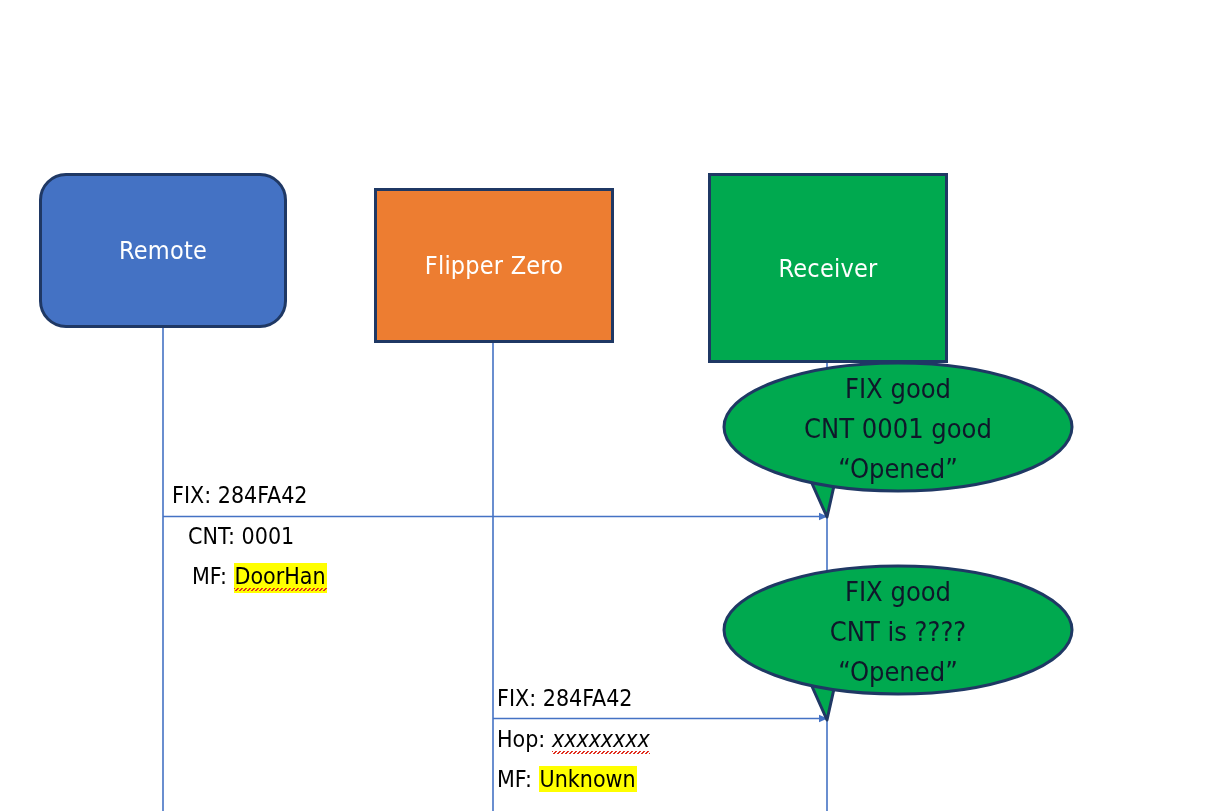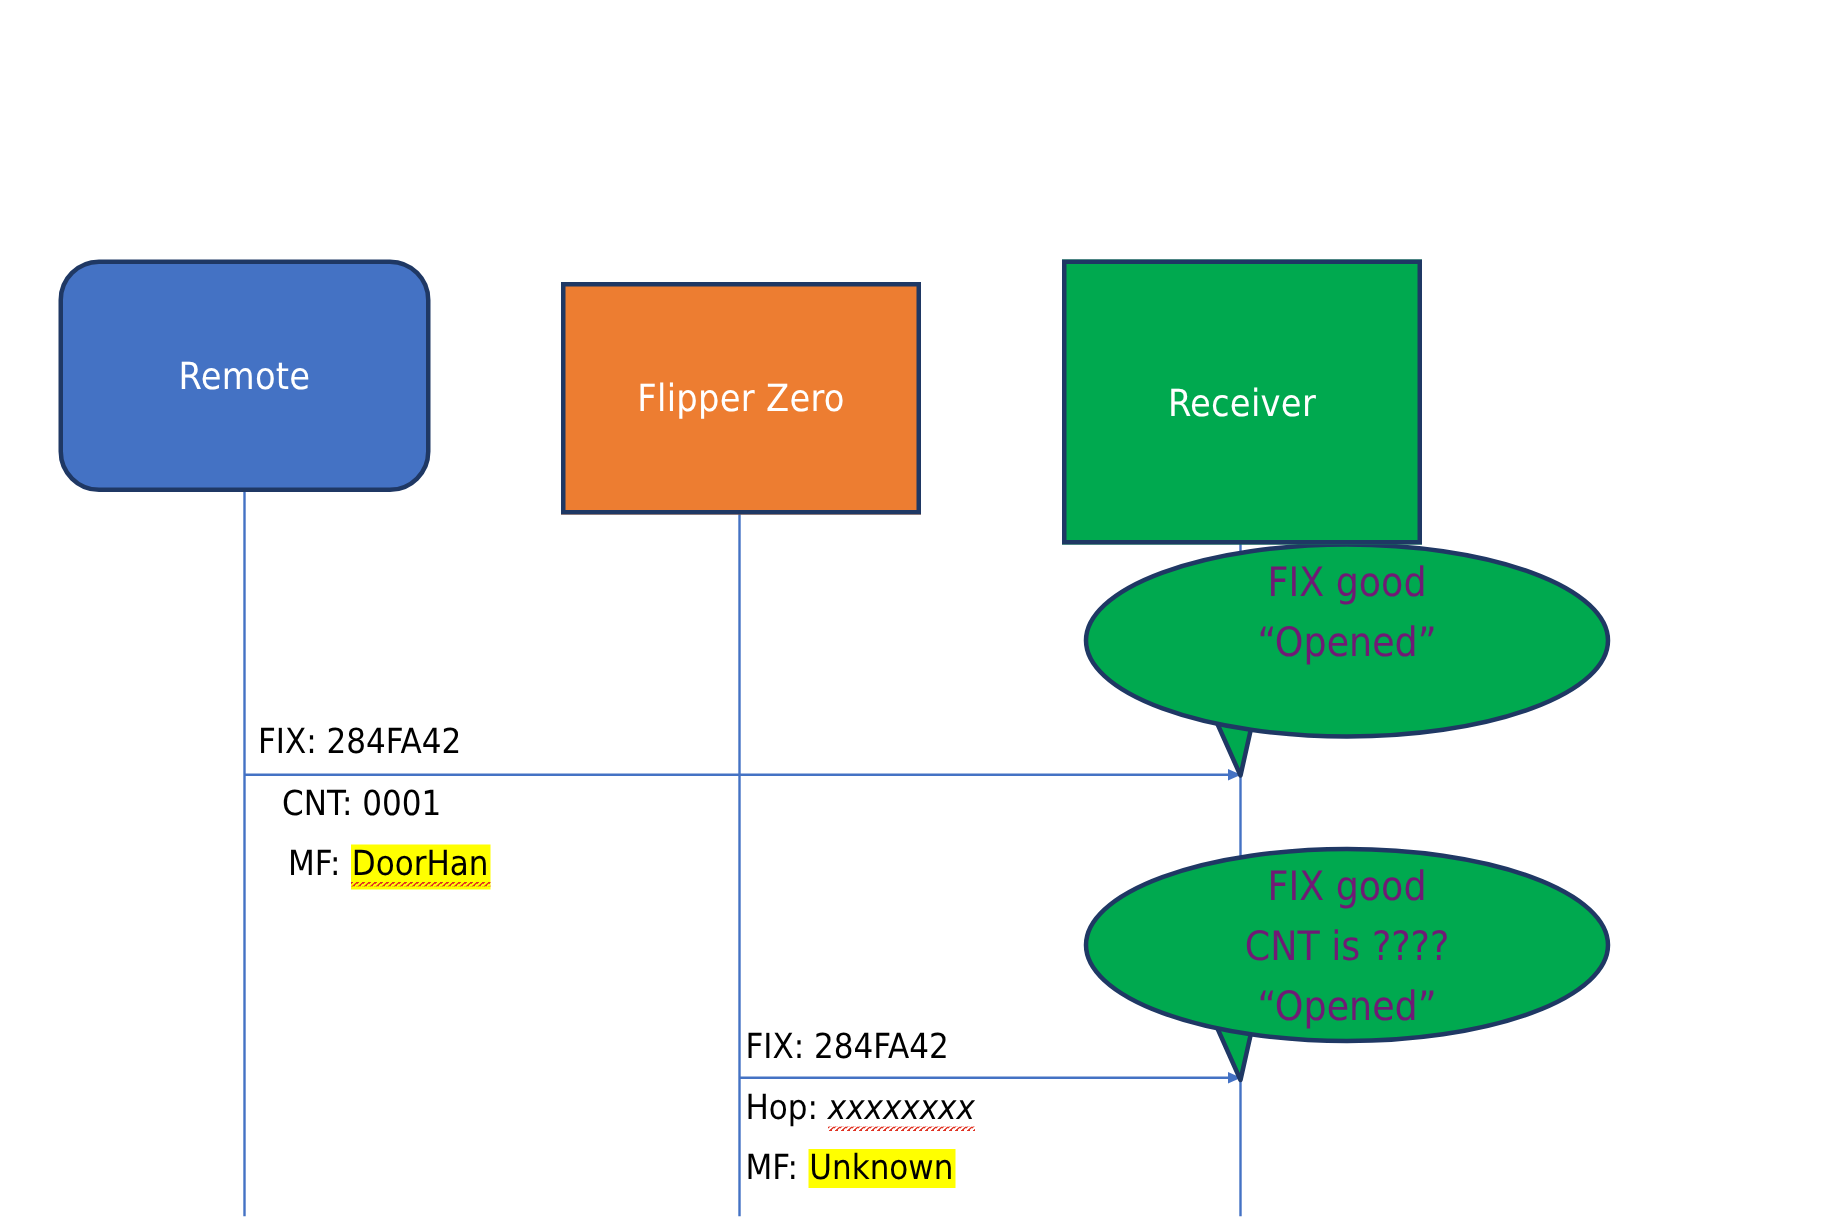"FIX good" .callout-text { color: #701a75 -> #0f172a }
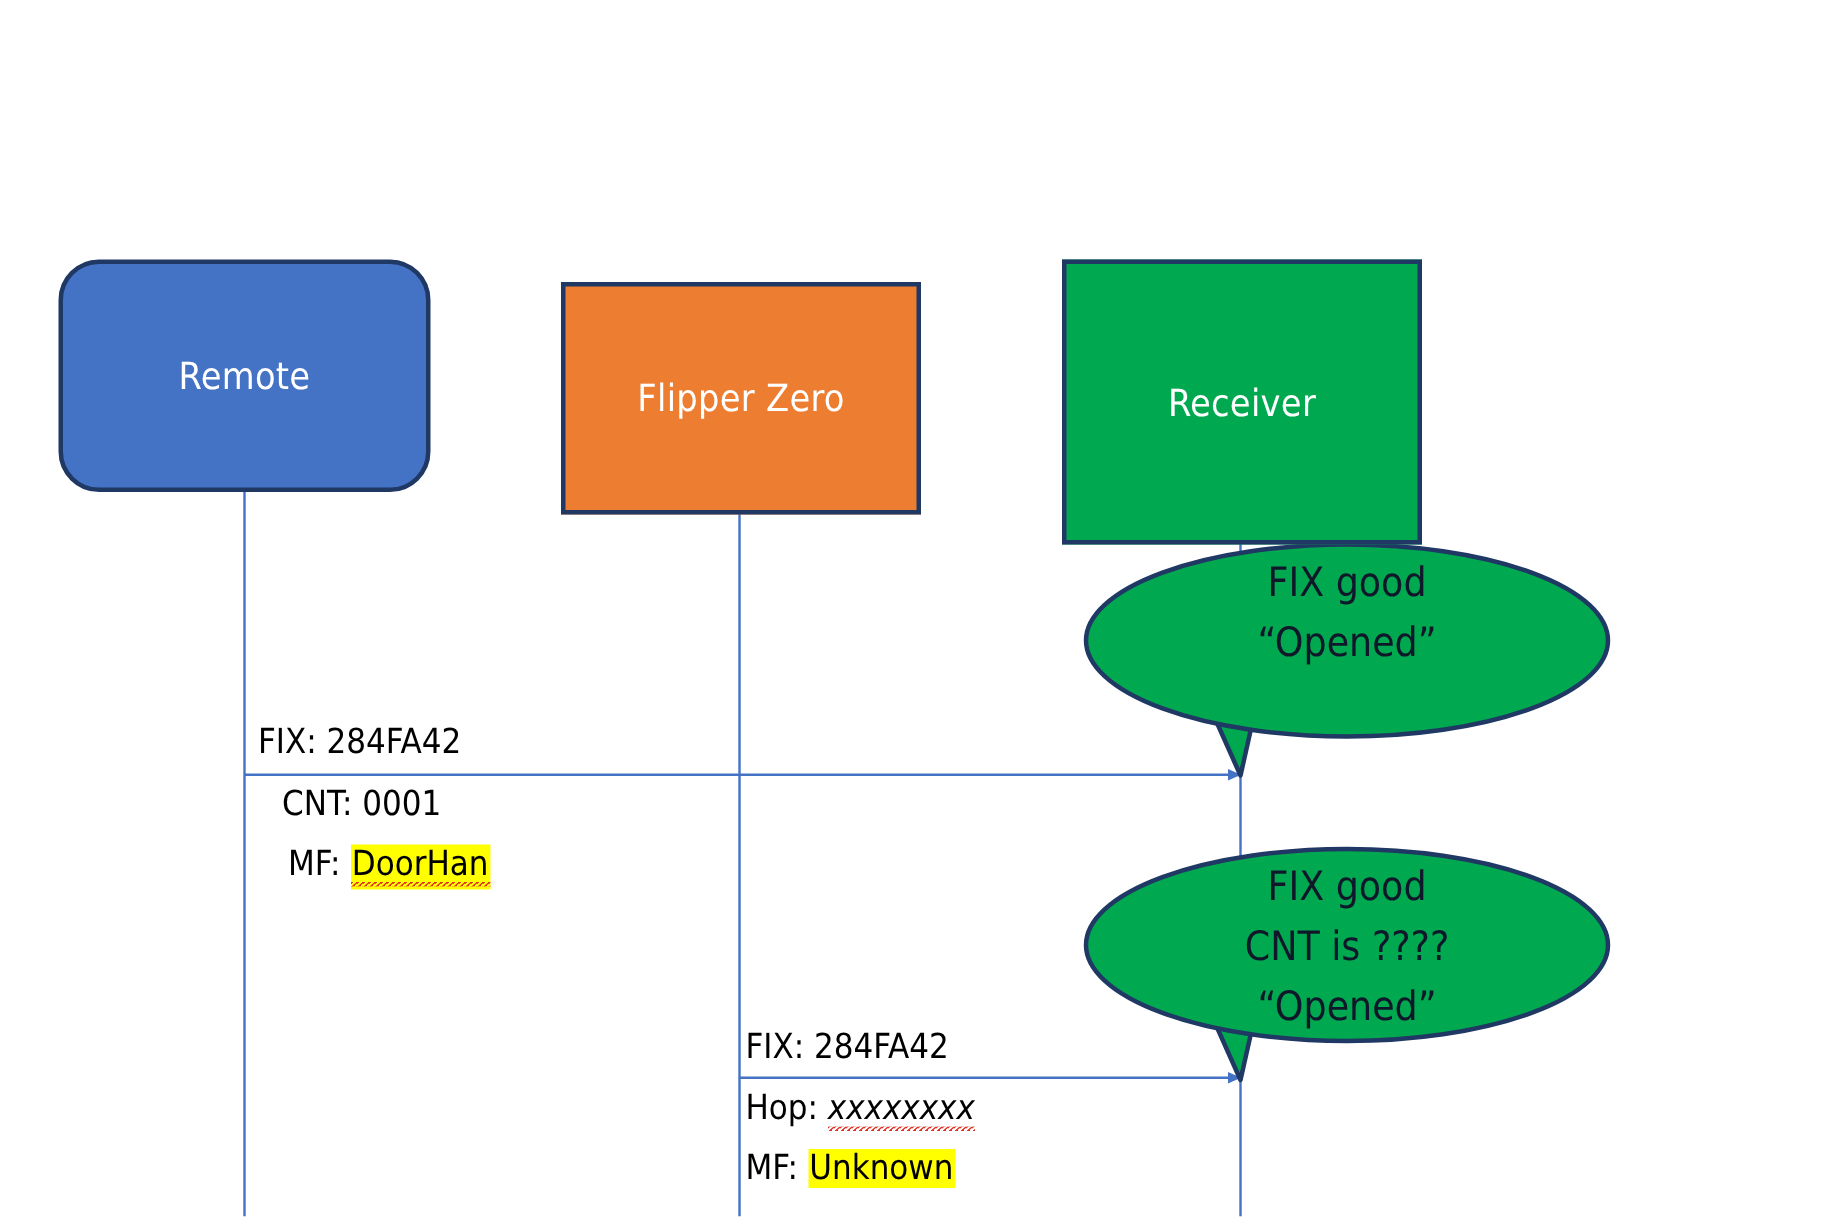"CNT 0001 good" div { html: none -> <div>CNT 0001 good</div> }
